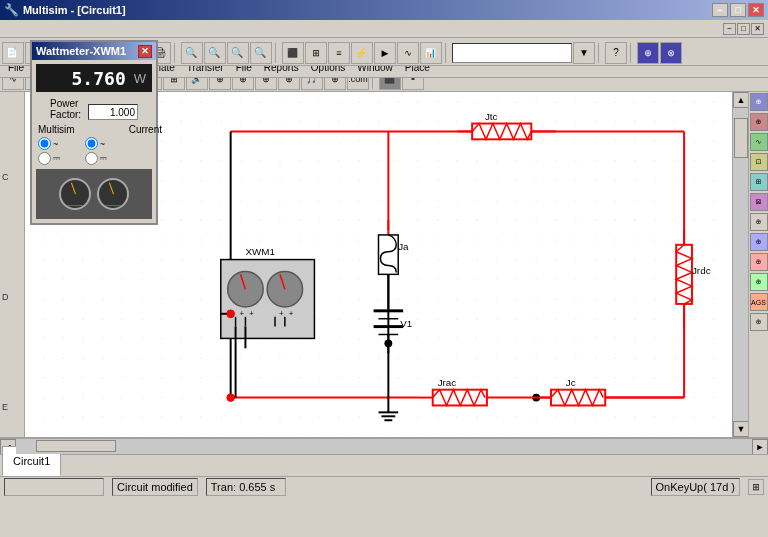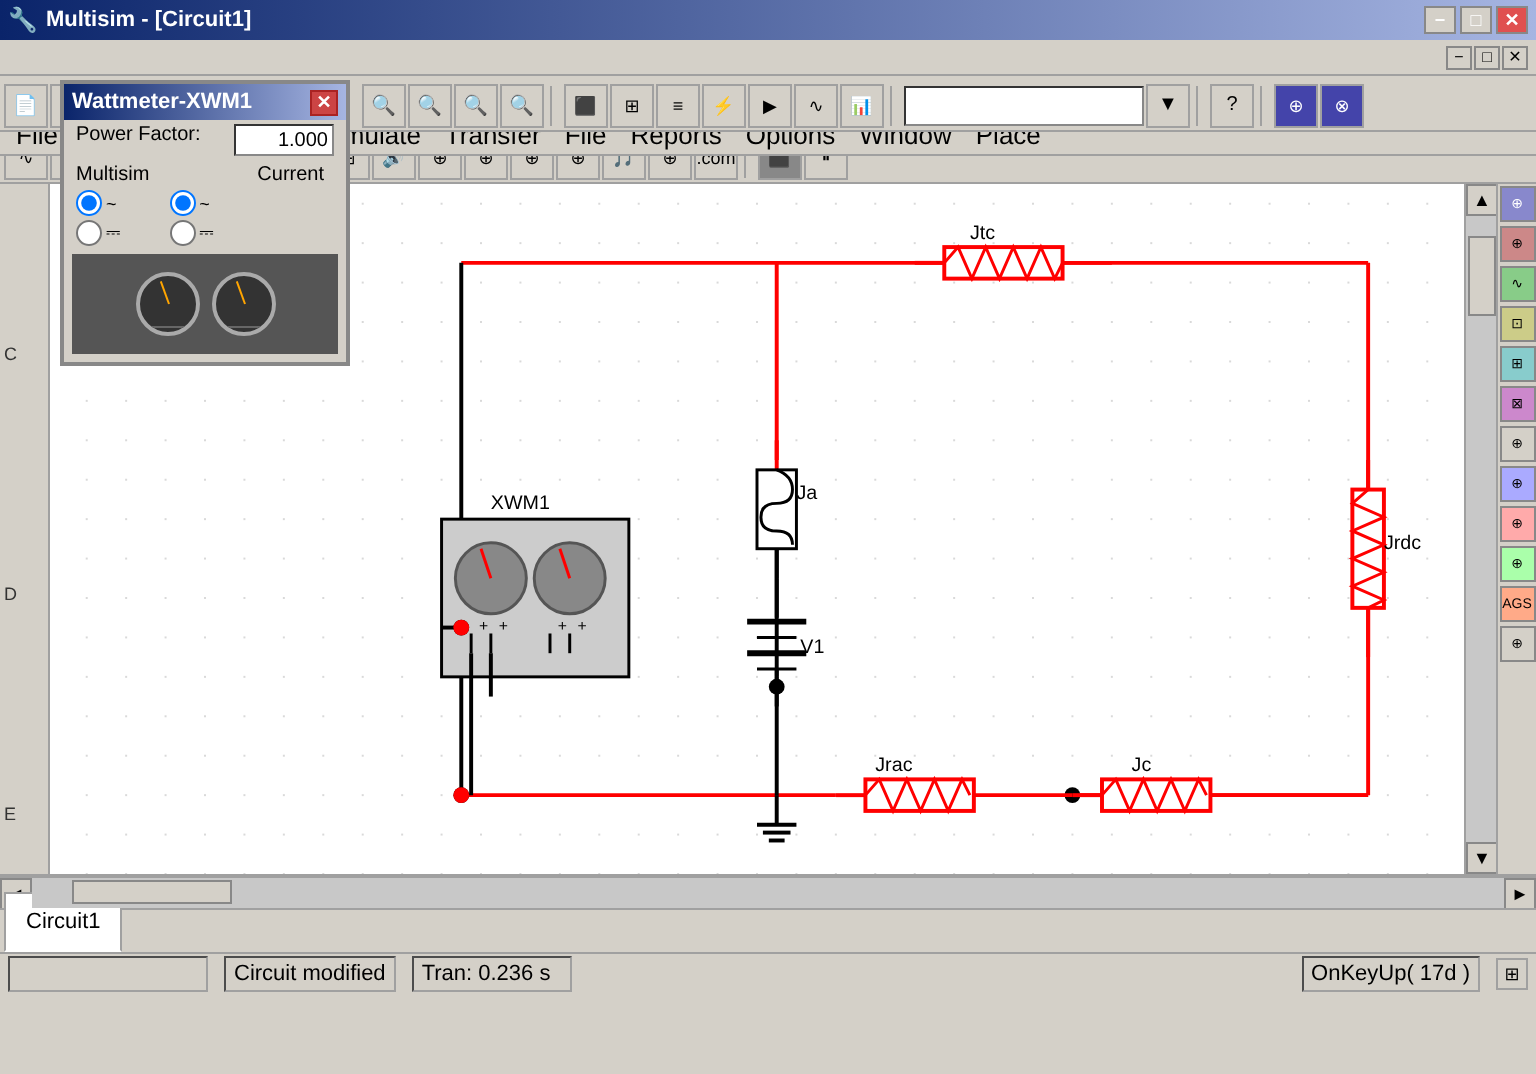"Wattmeter-XWM1" .wattmeter-dialog { width: 145px -> 128px }
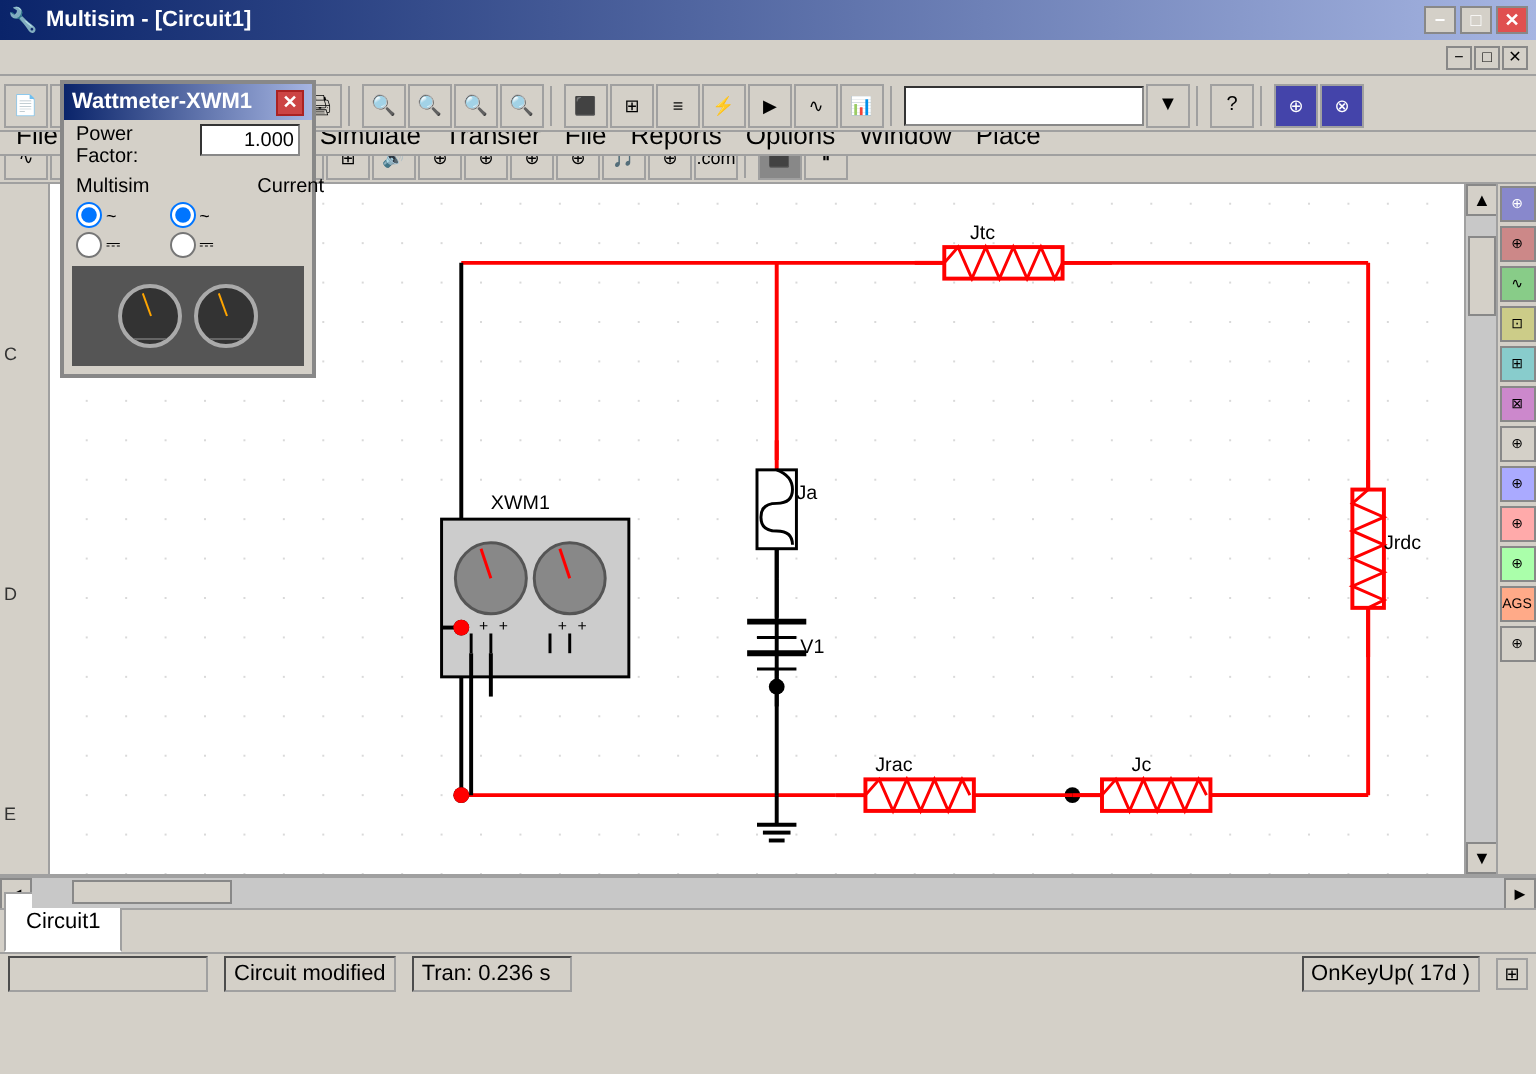"File" .menu-item { font-size: 13px -> 10px }
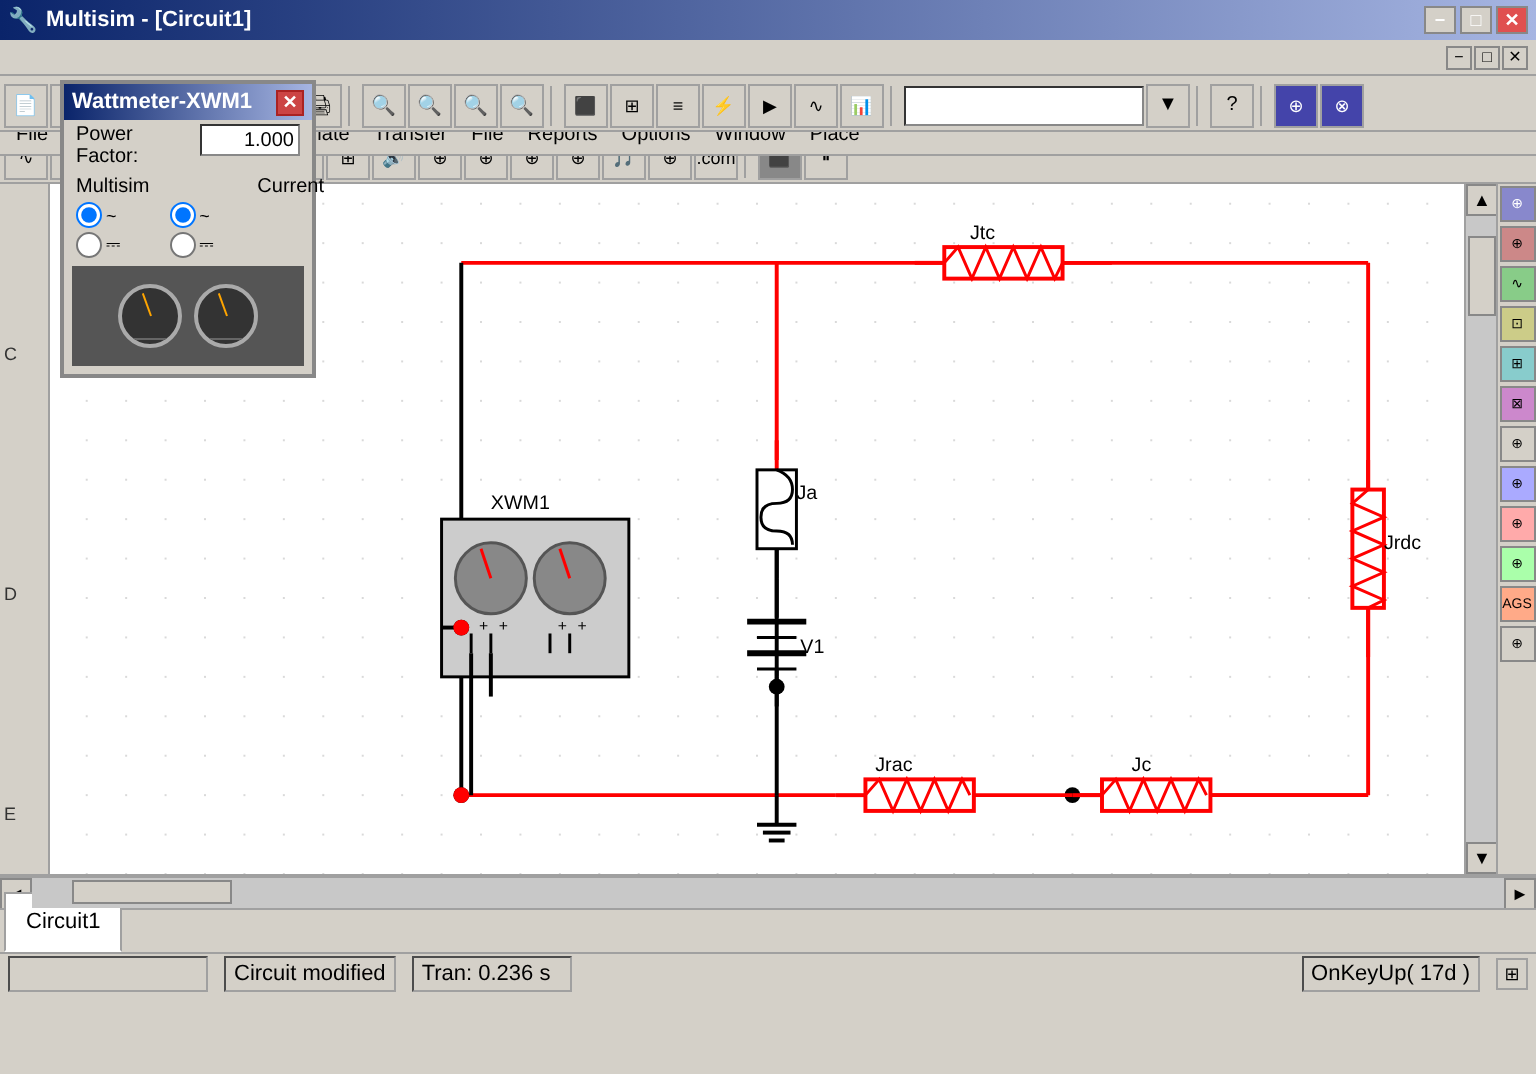"5.760" div.watt-display { html: none -> <div> <span>5.760</span> <span>W</span> </div> }
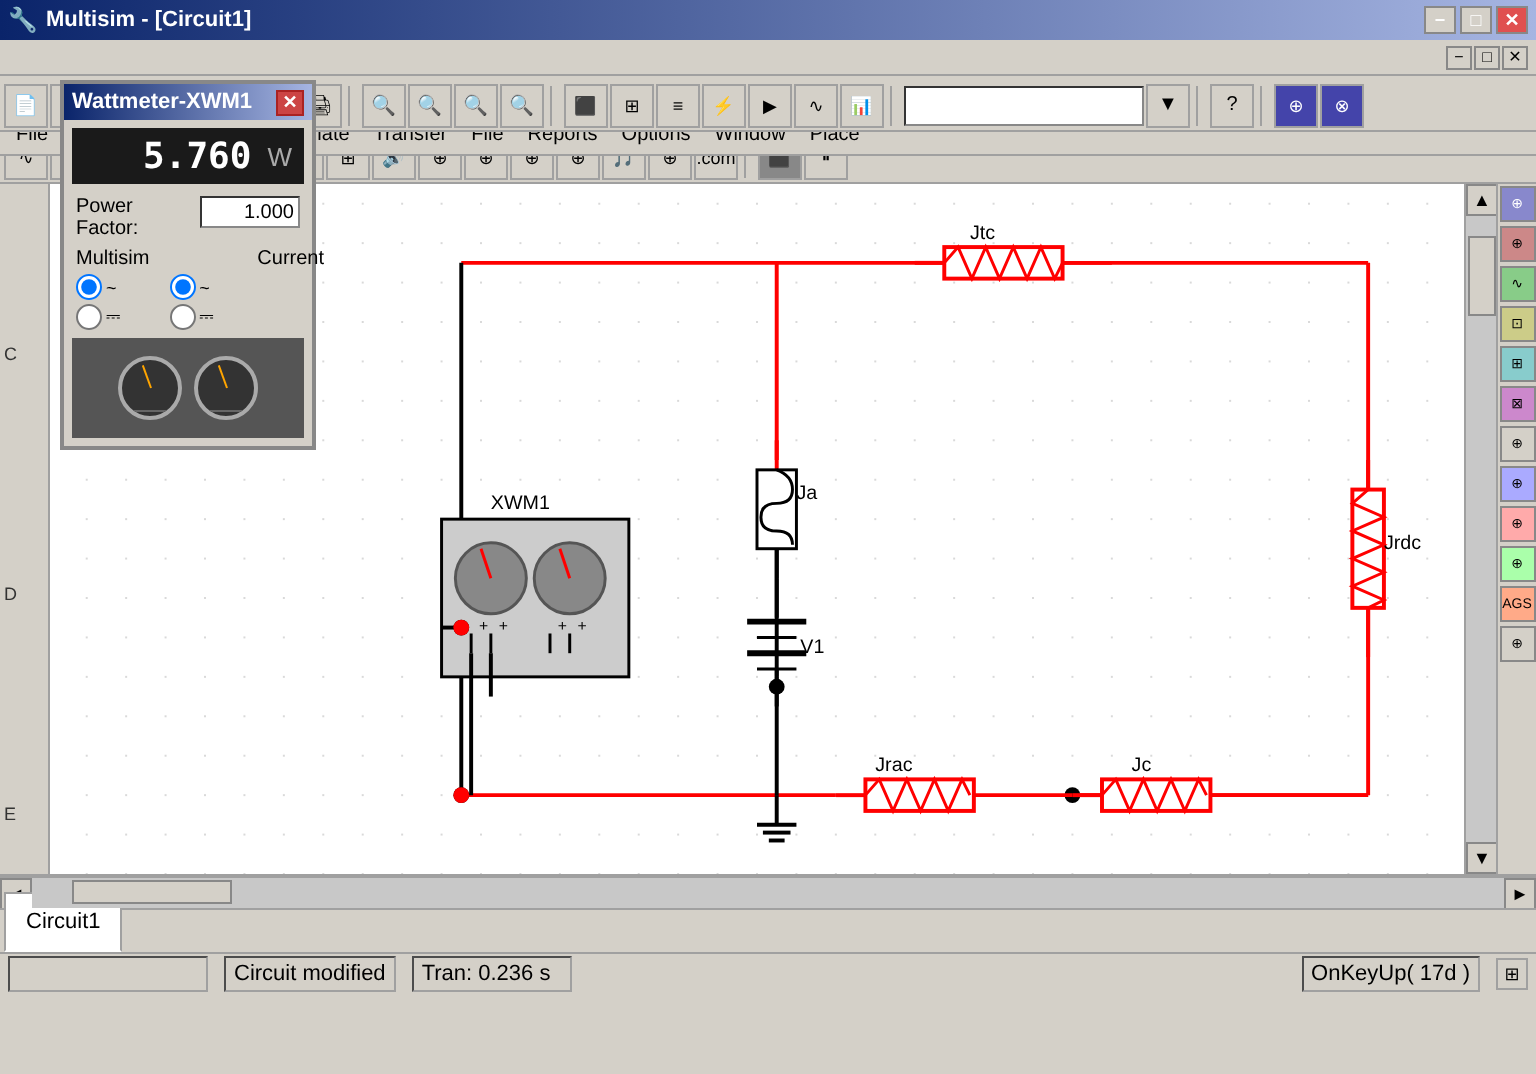"Power Factor:" .pf-row { align-items: flex-start -> flex-end; padding: 2px 6px -> 2px 18px }
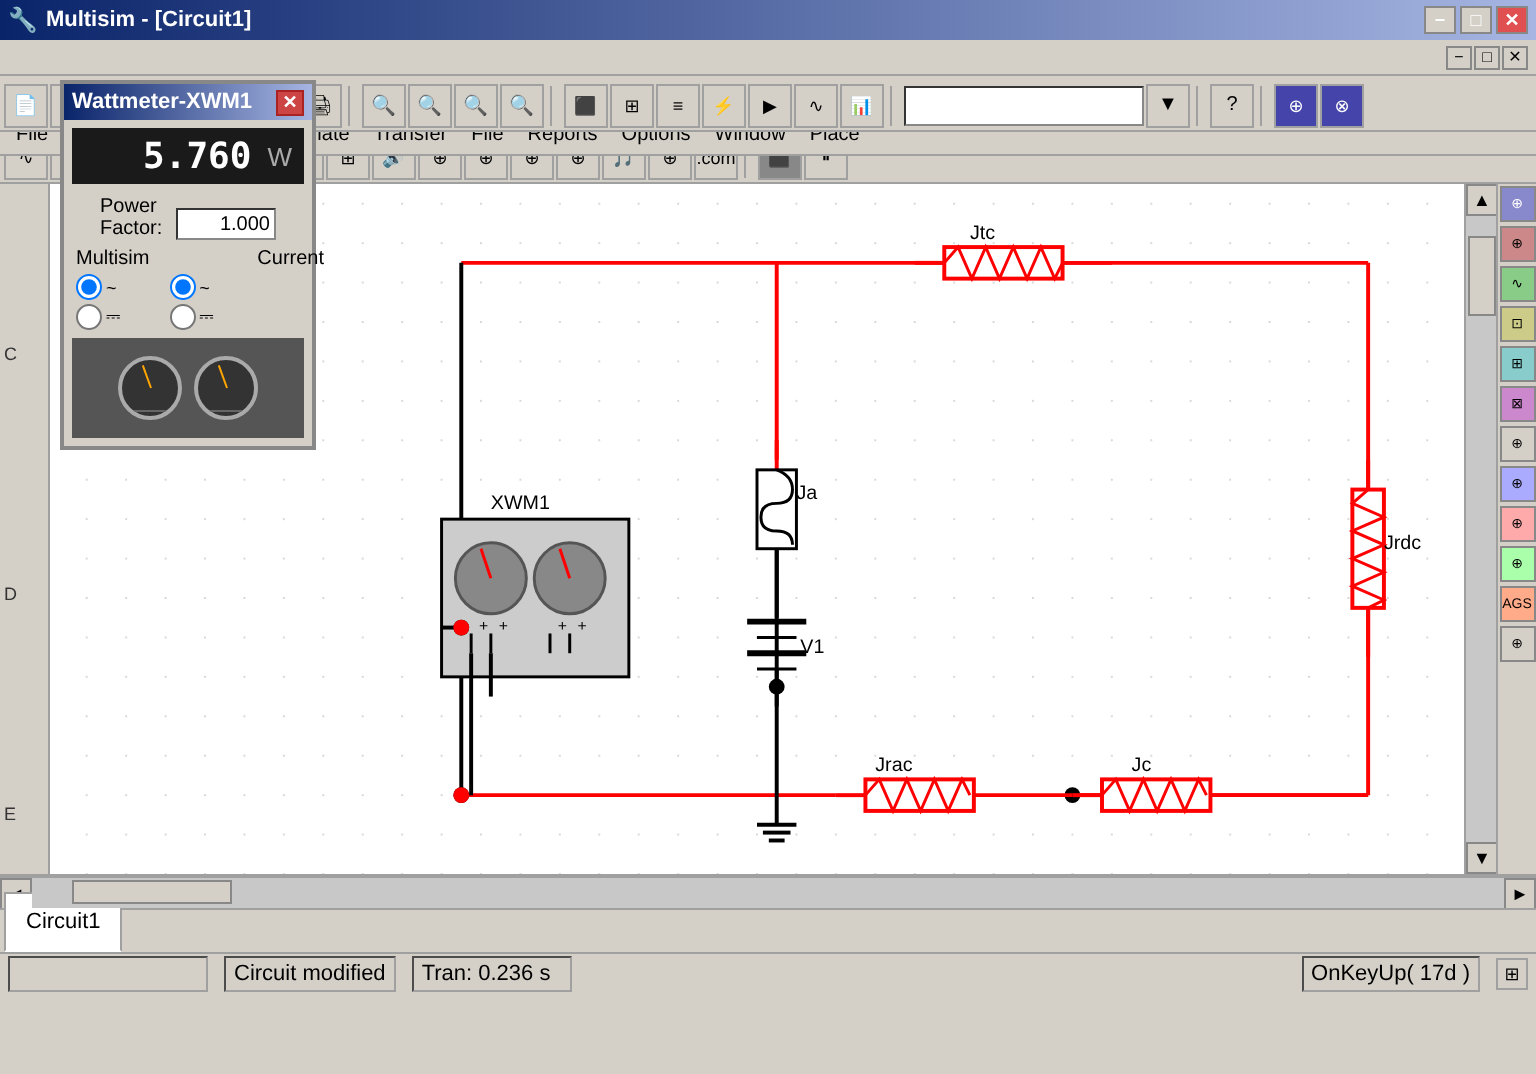"Tran: 0.236 s" span { text: 0.236 -> 0.655 }
